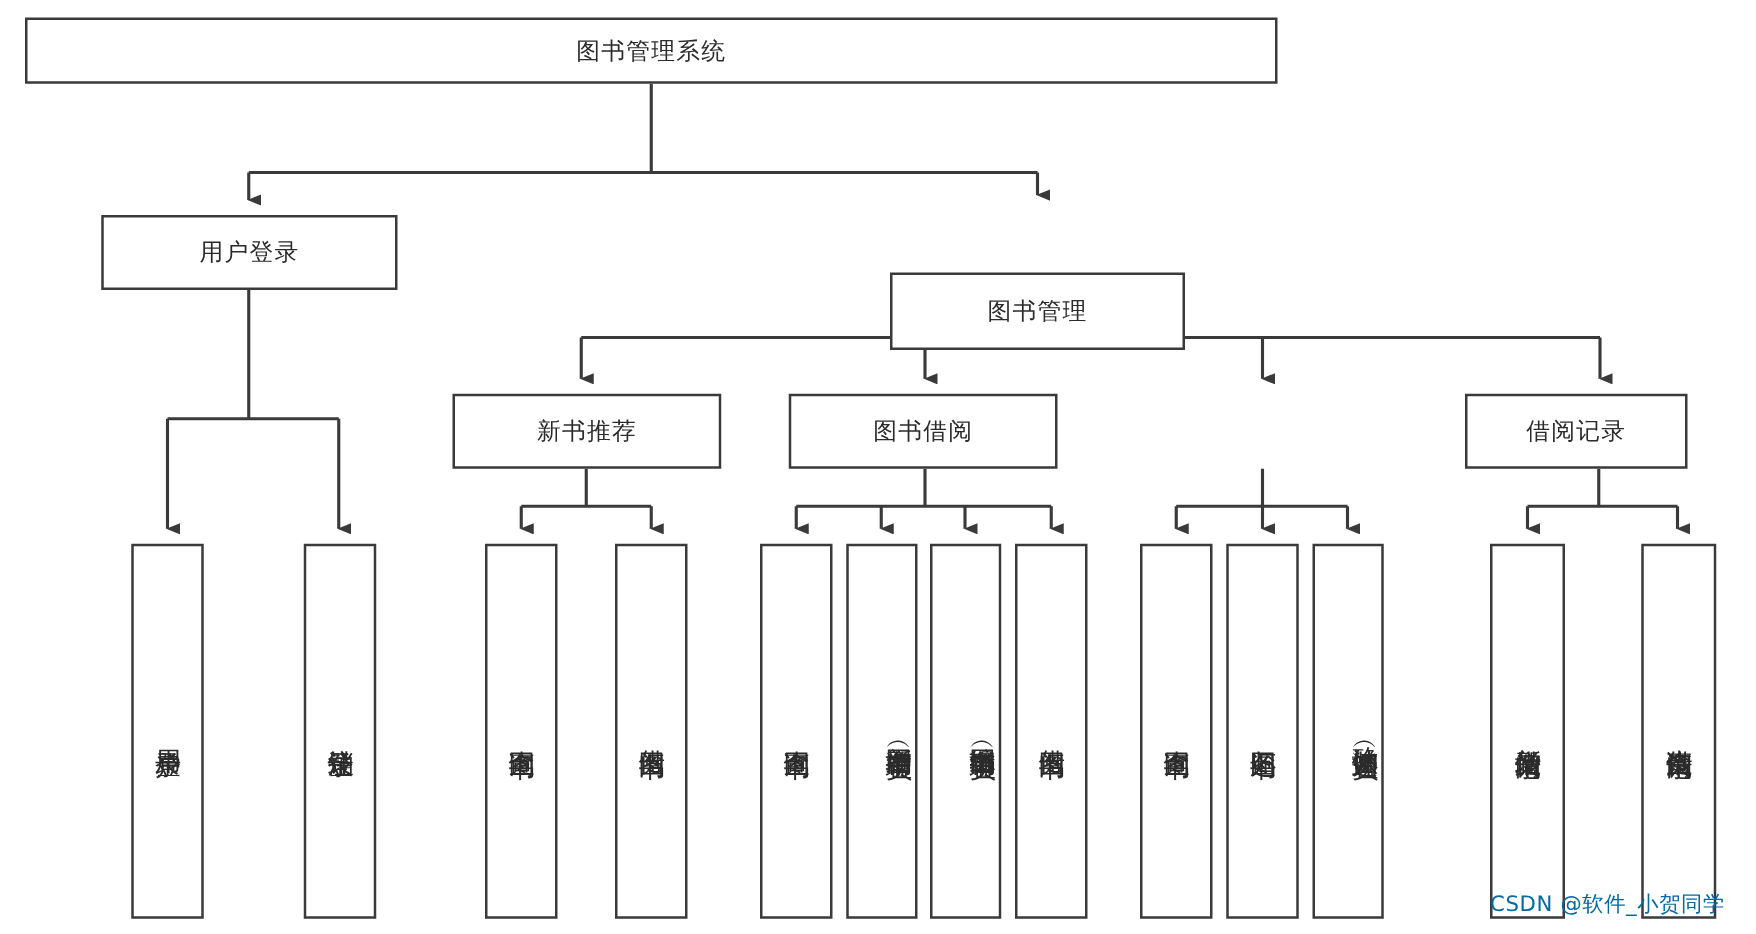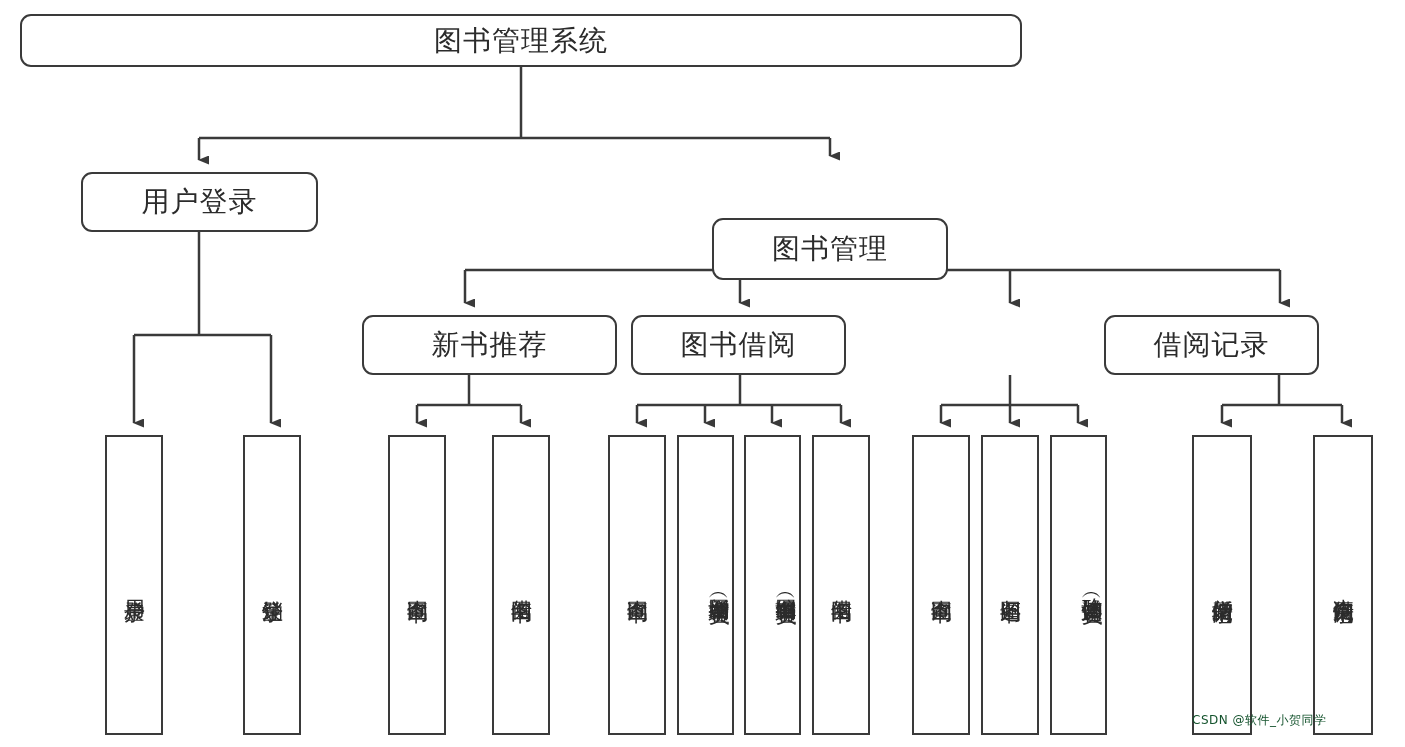"图书管理系统" .node.horiz { border-radius: 11px -> none; font-size: 28px -> 19px }
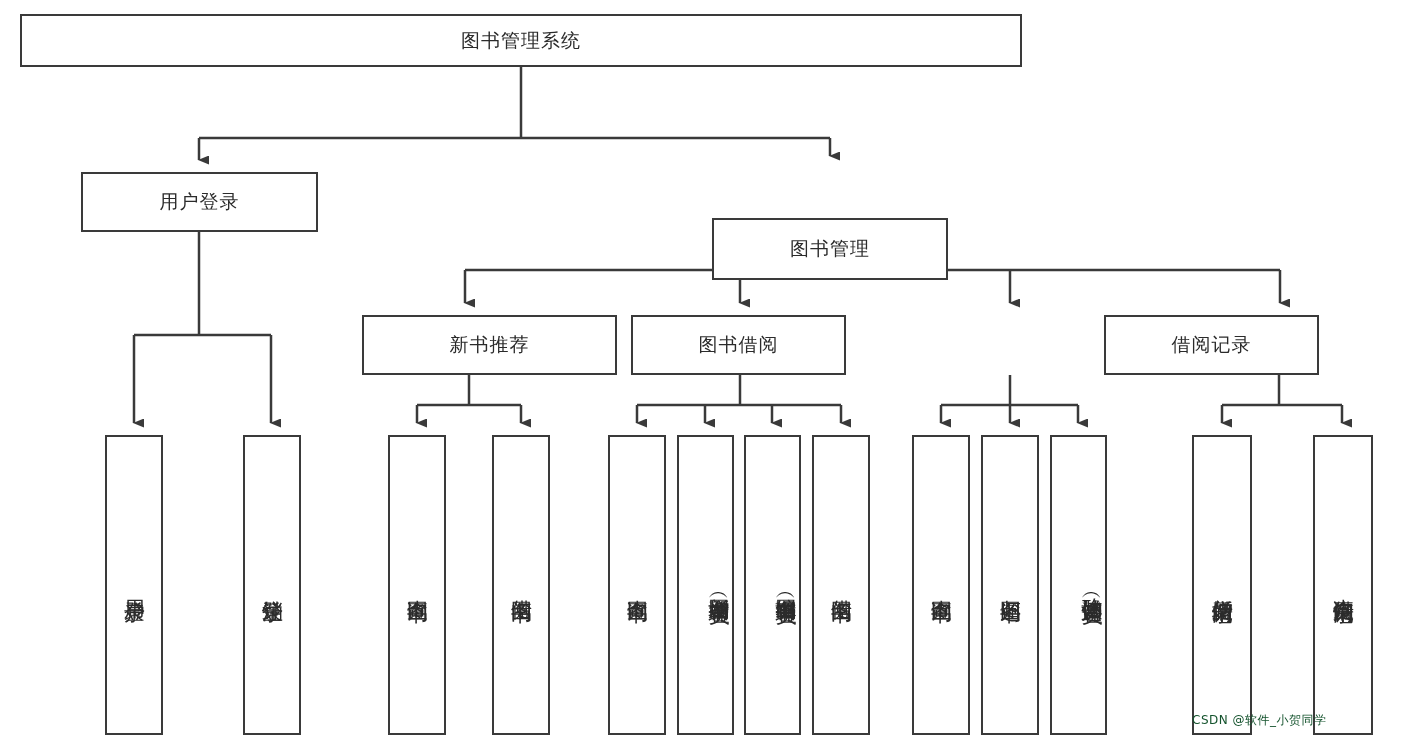"新书推荐" div.node { width: 255px -> 215px }
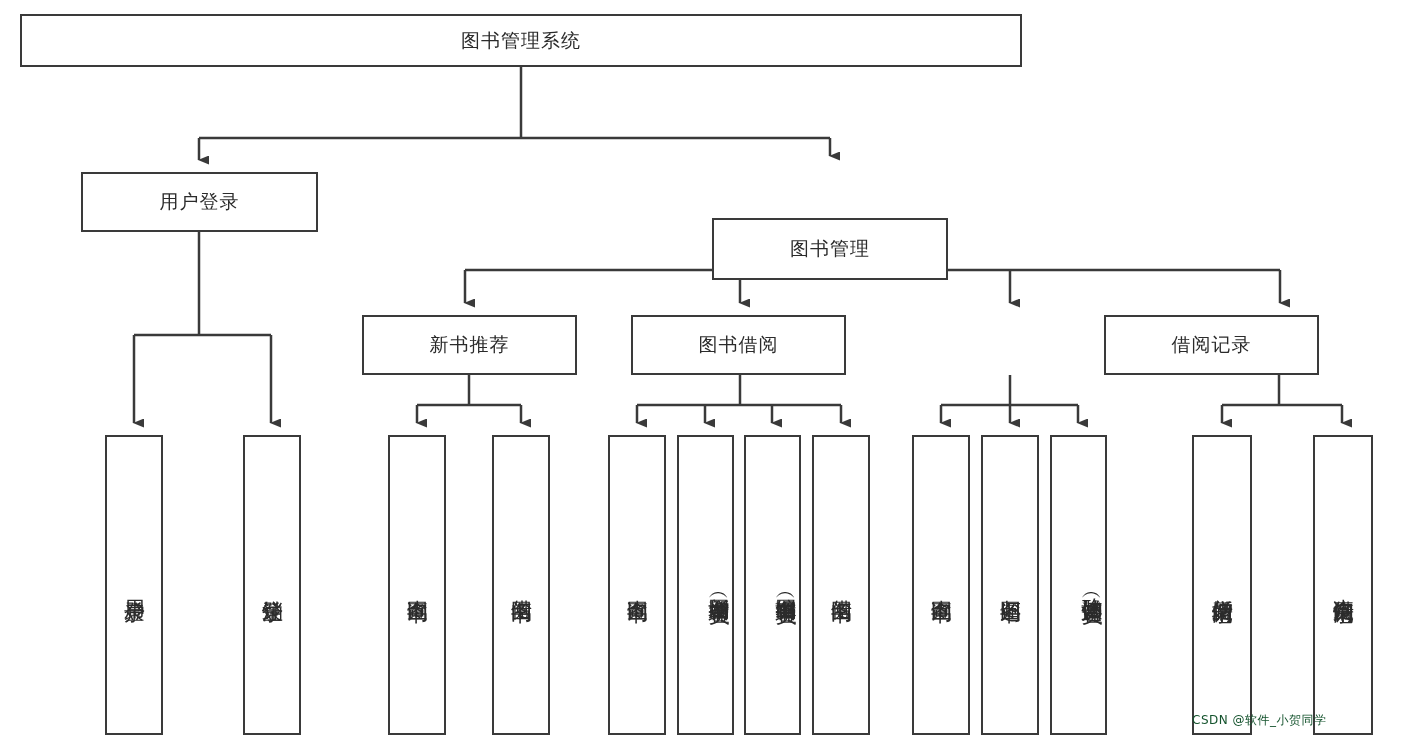"借阅记录" div.node { left: 1104px -> 1172px; width: 215px -> 178px }
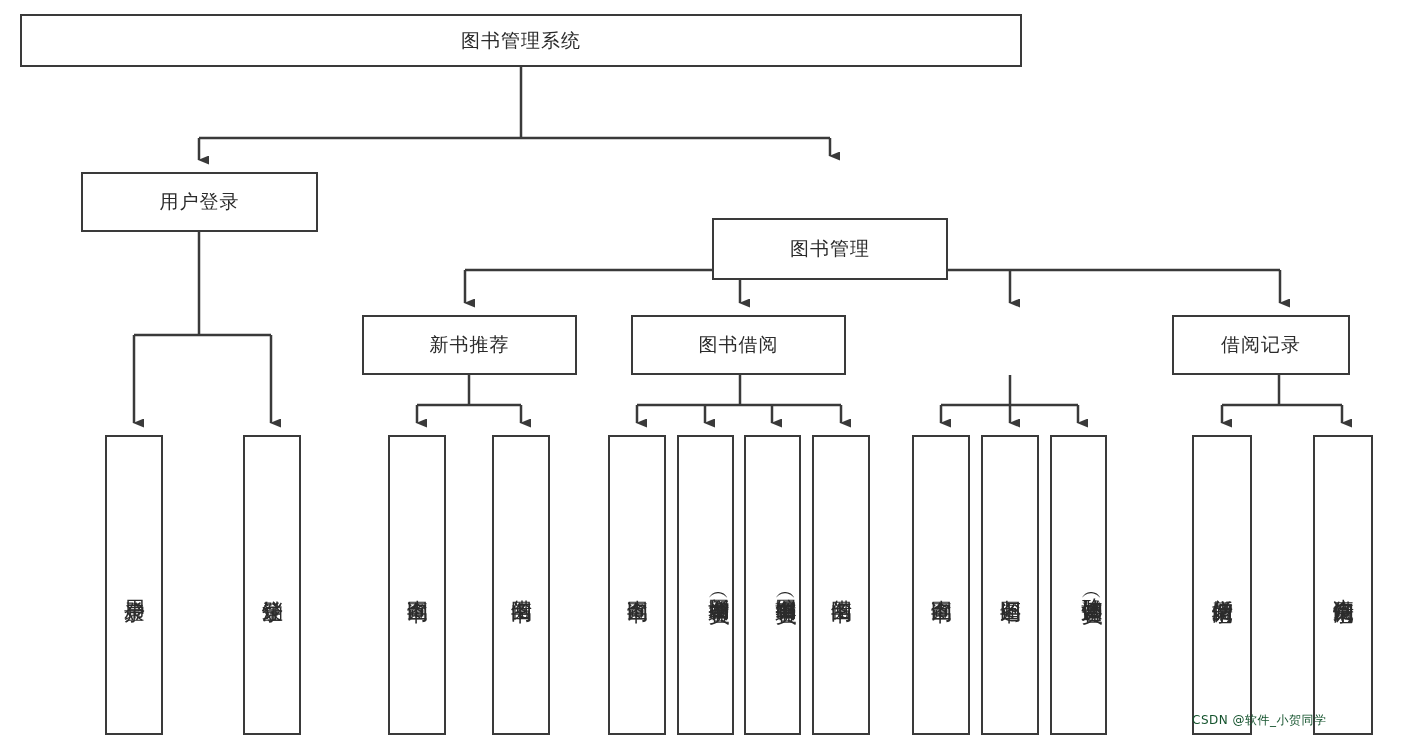"CSDN @软件_小贺同学" #watermark { color: #14532d -> #0369a1; font-size: 12px -> 17px }
